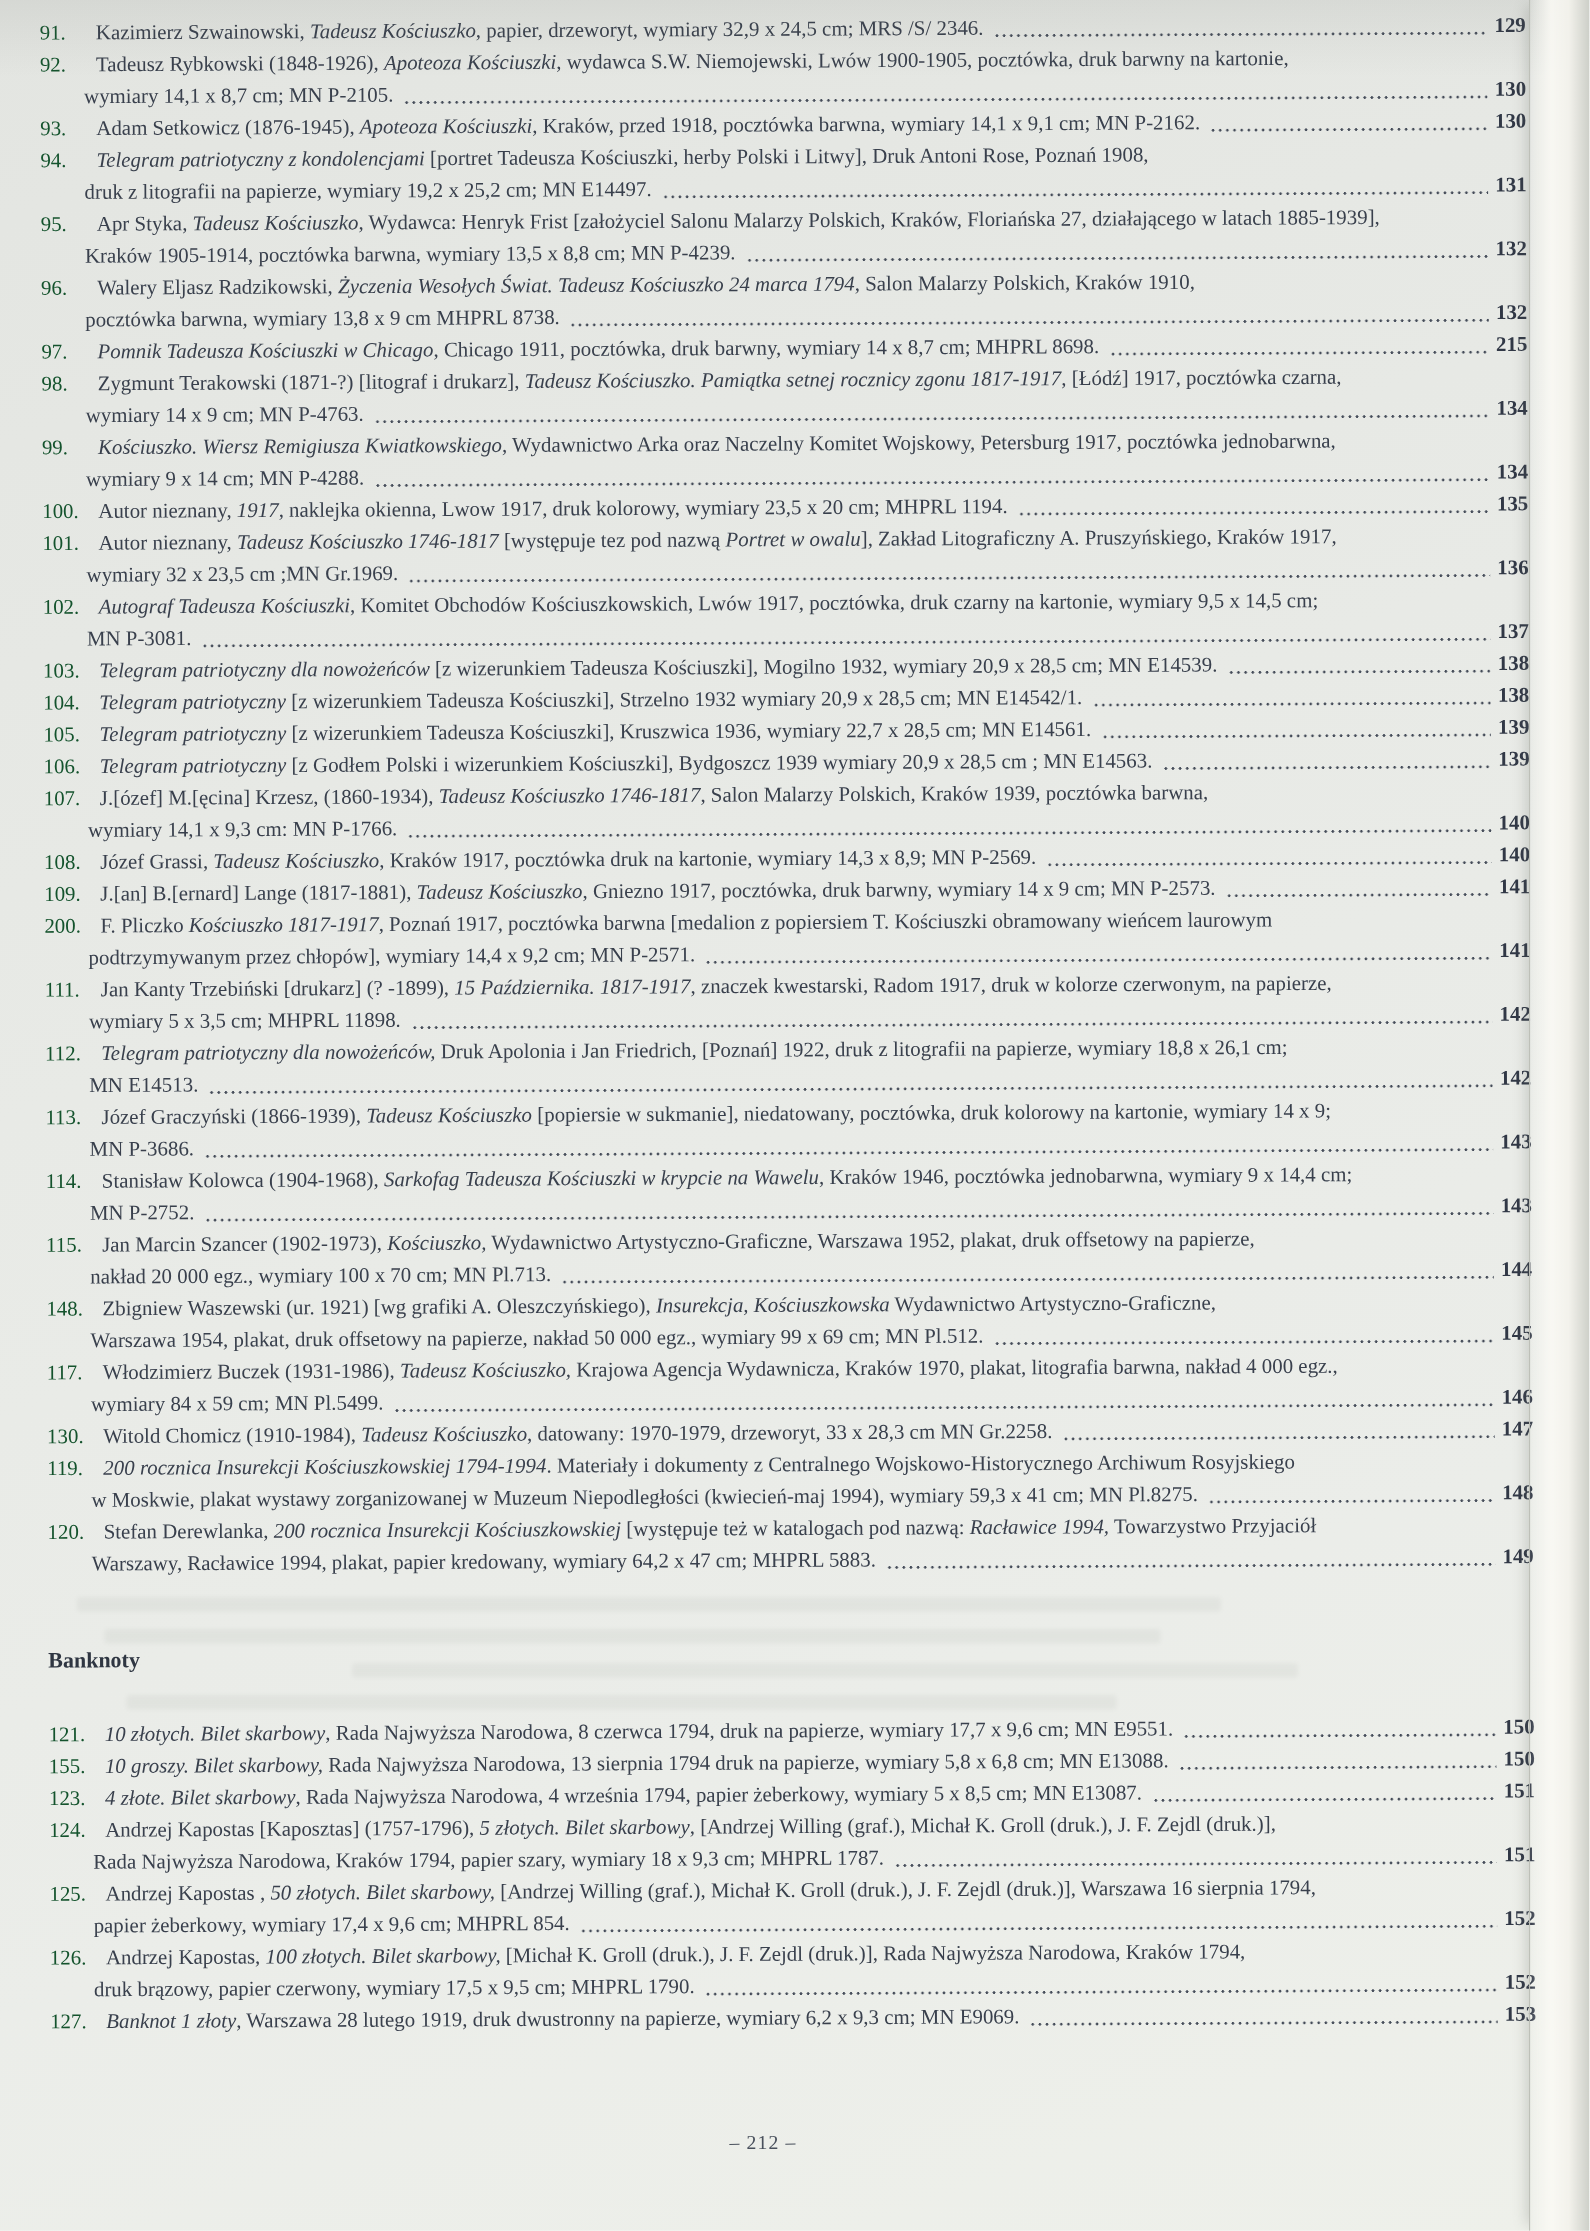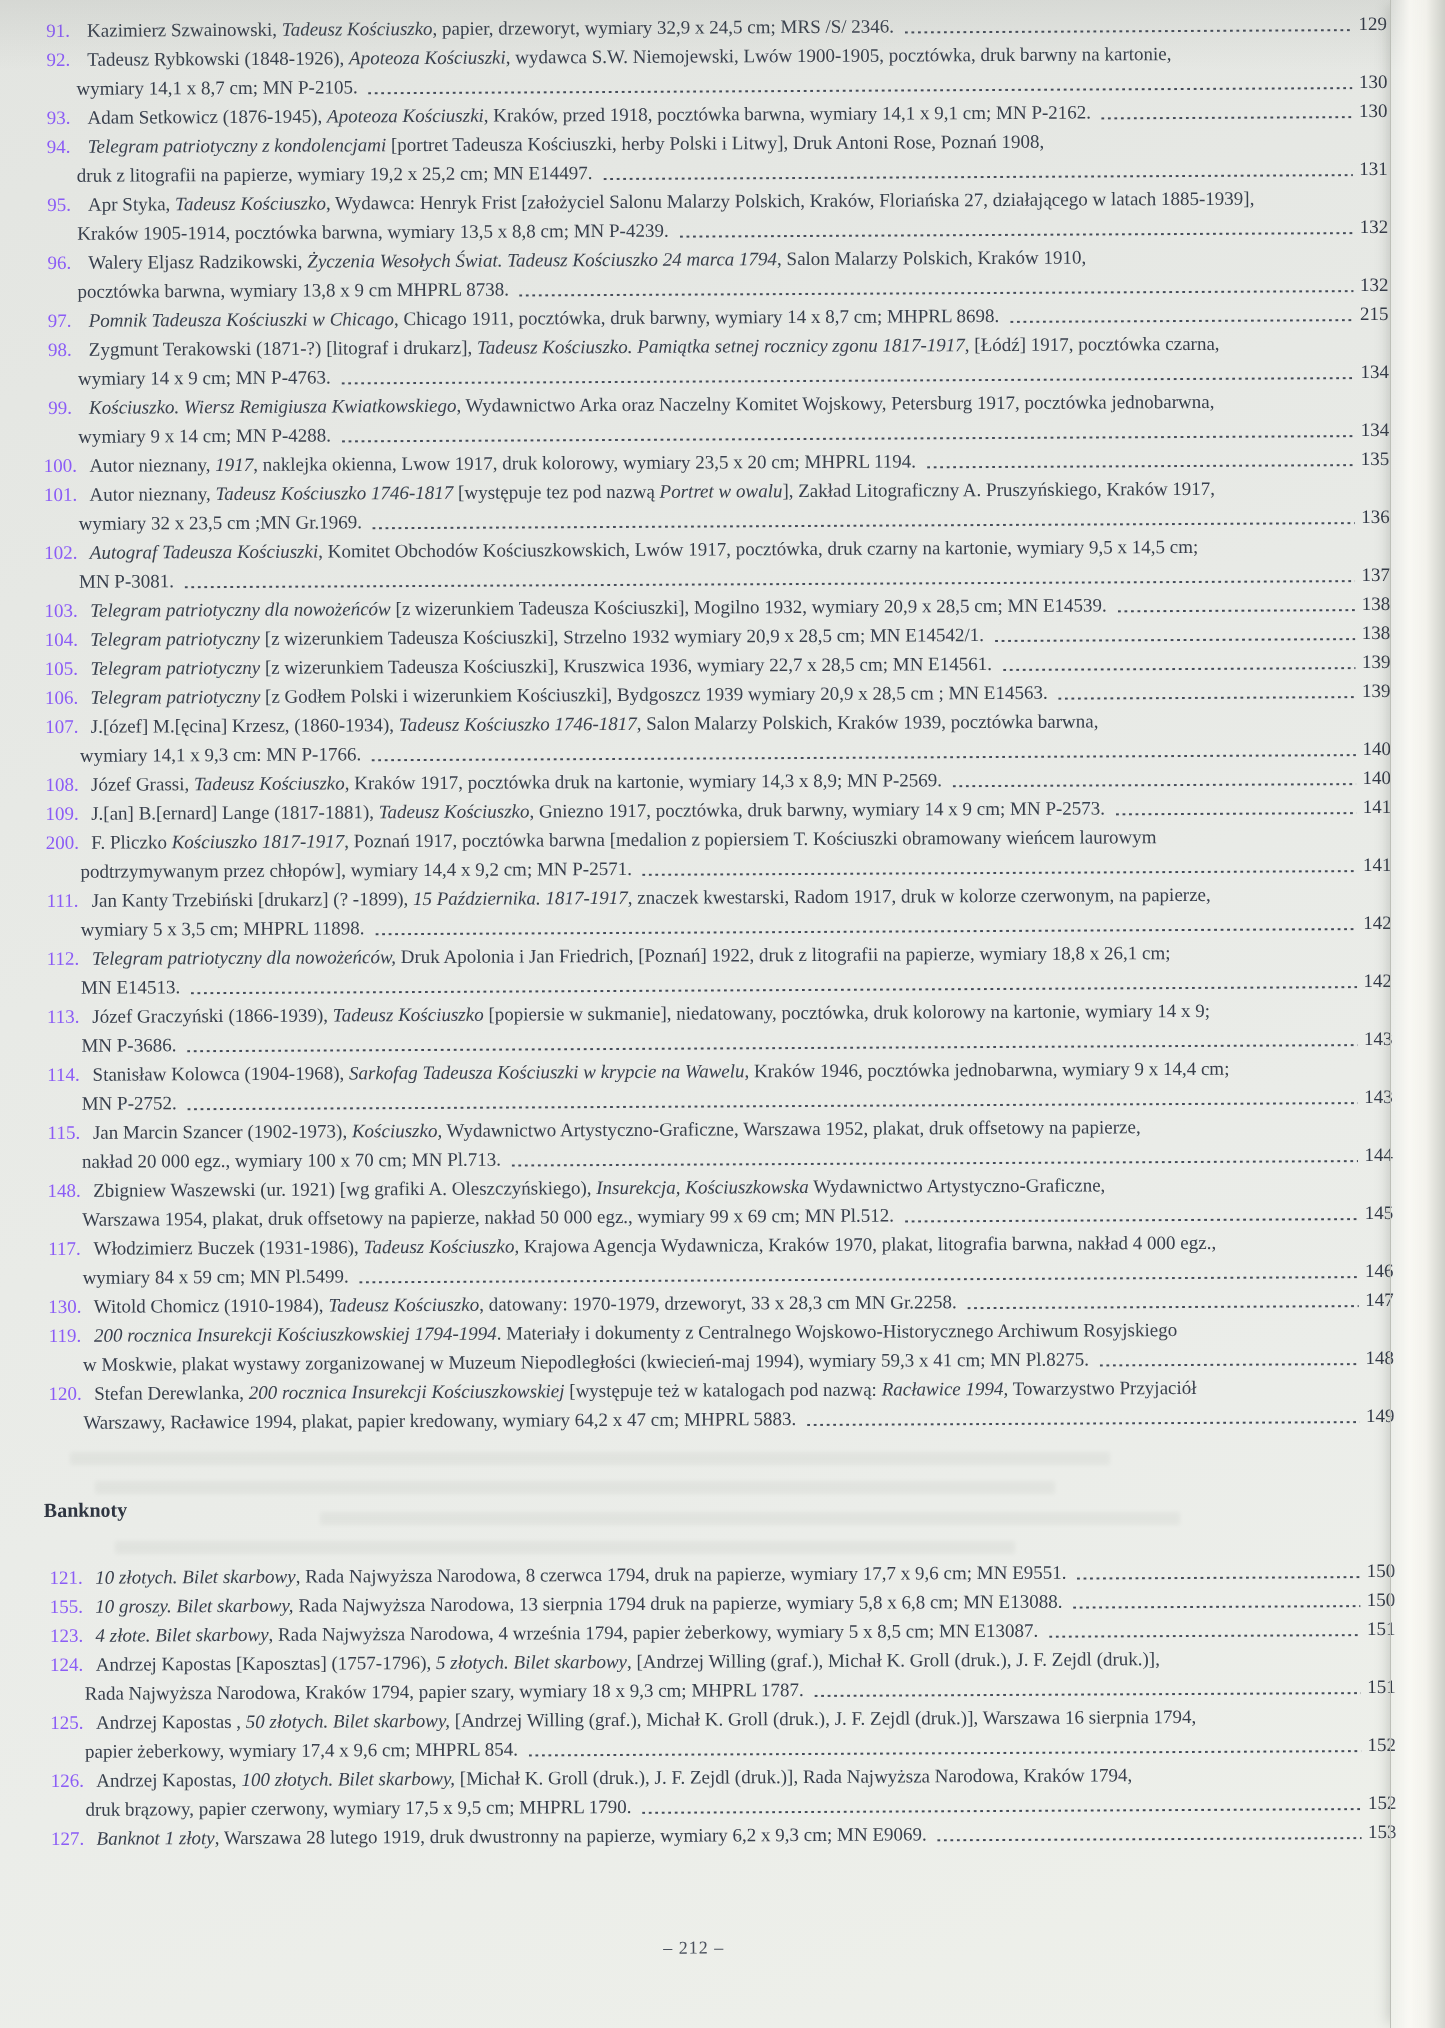"130" .line .pg { font-weight: 400 -> 700 }
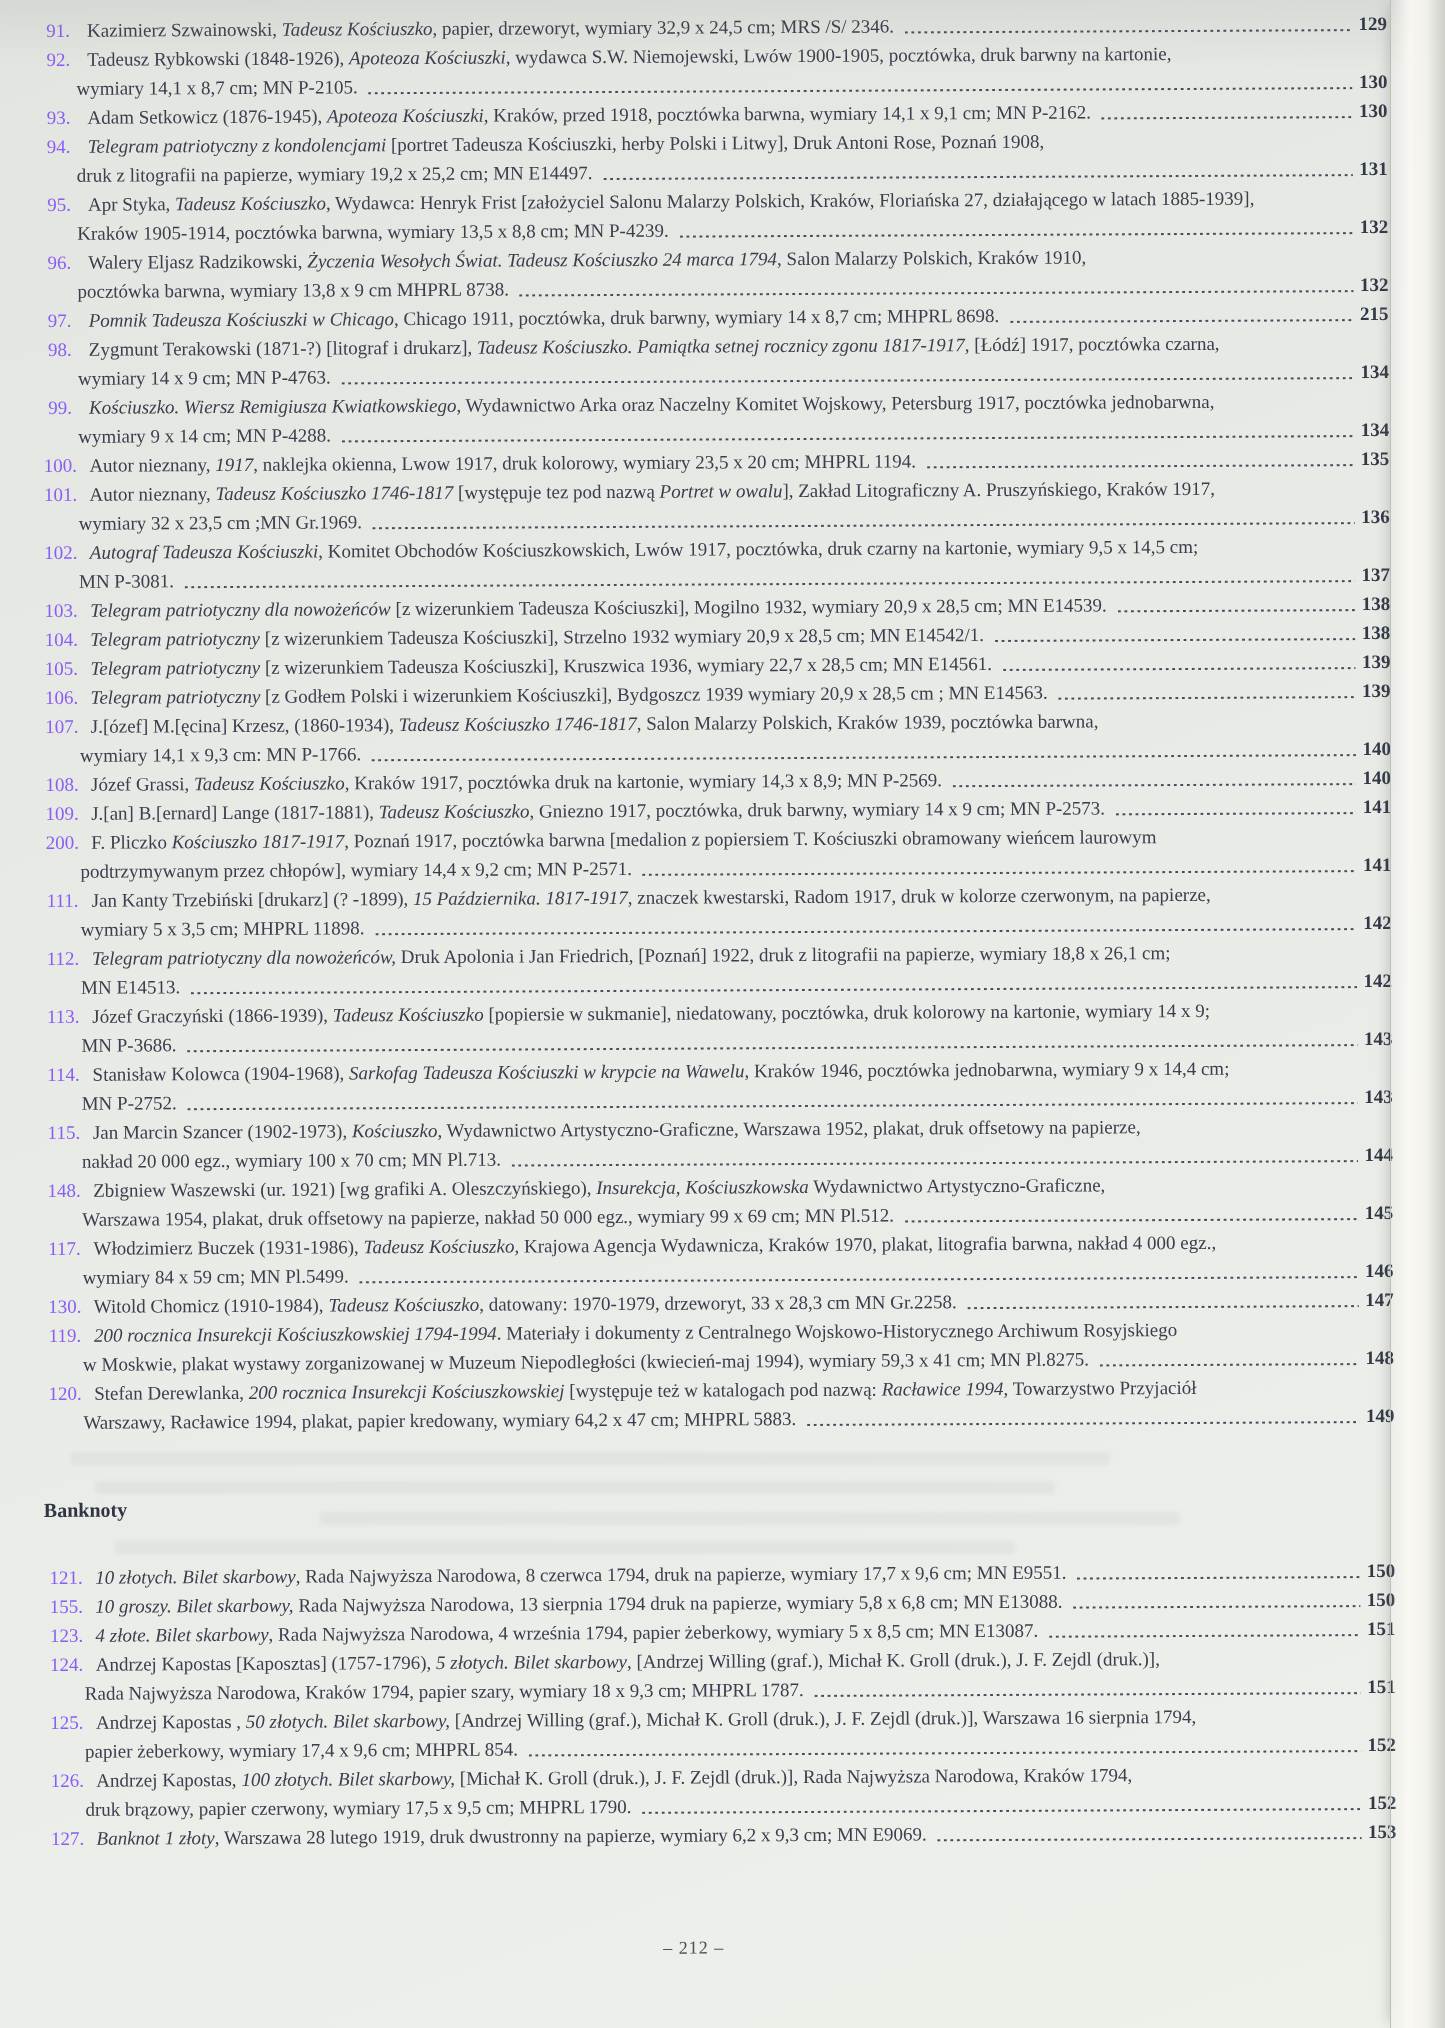"93." .line .num { color: #8b5cf6 -> #14532d; text-align: center -> left }
